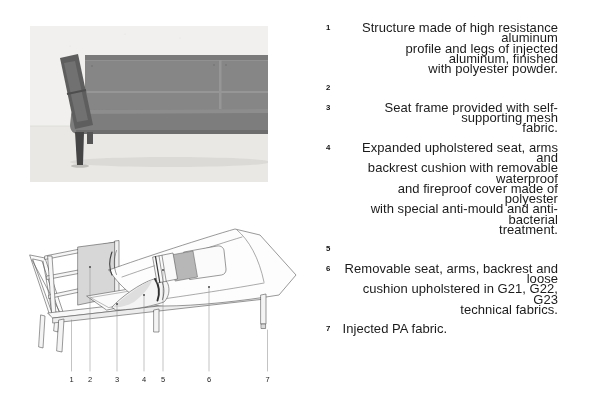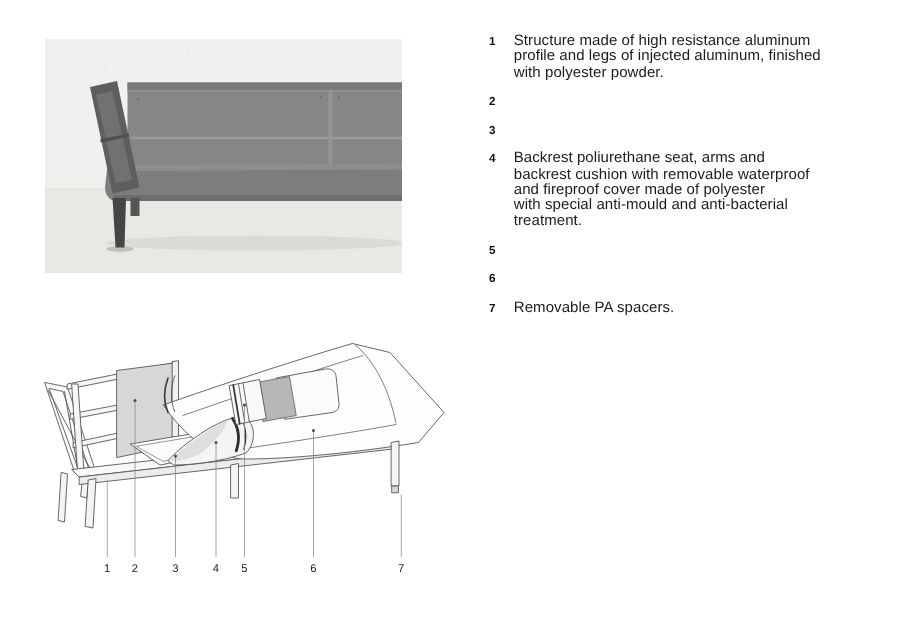"Structure made of high resistance" .feature-text { font-size: 10px -> 13px; text-align: none -> right }
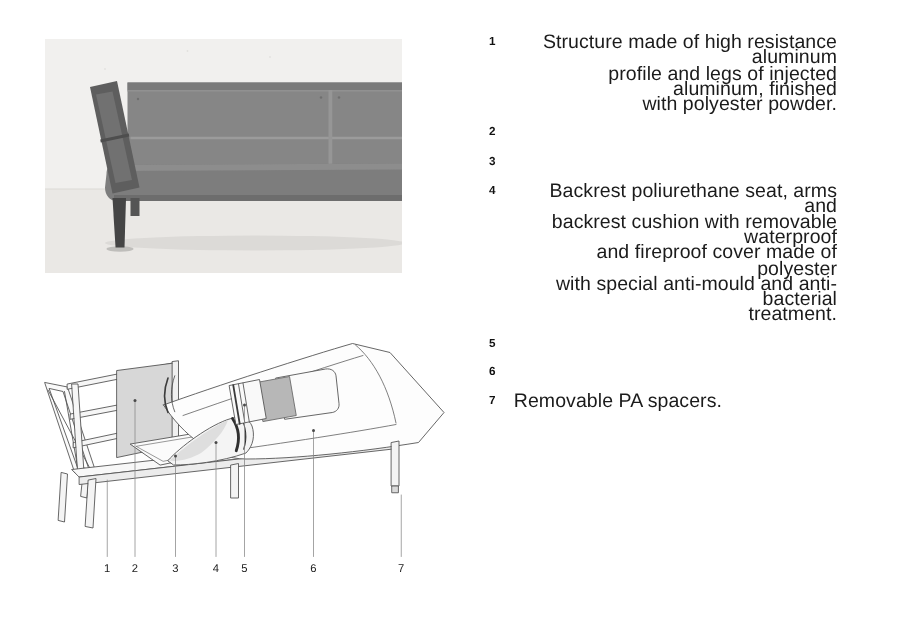"Seat frame provided with self-supporting" p.feature-text { html: none -> <p>Seat frame provided with self-supporting mesh fabric.</p> }
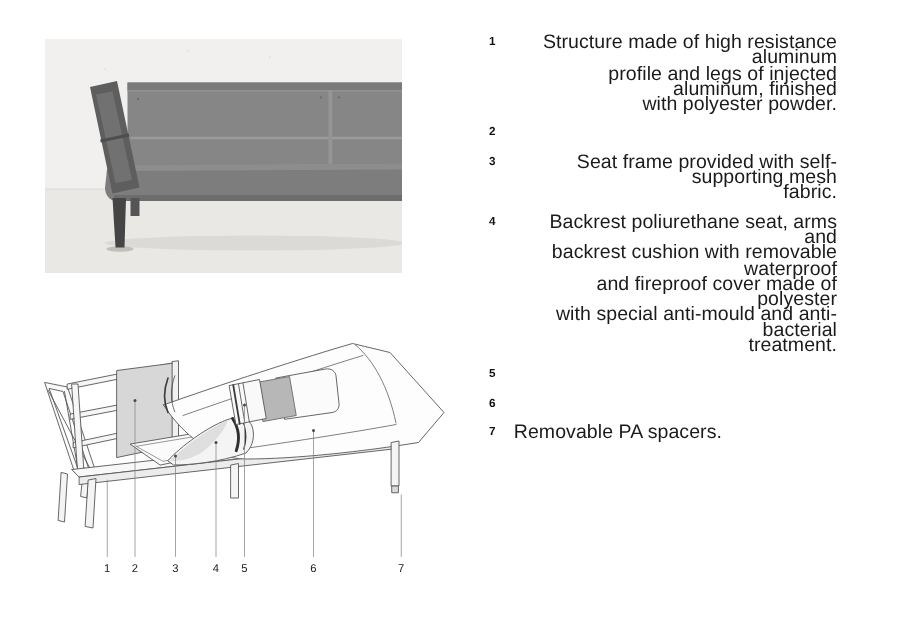"Backrest poliurethane seat, arms and" p.feature-text { text: Backrest poliurethane -> Expanded upholstered }
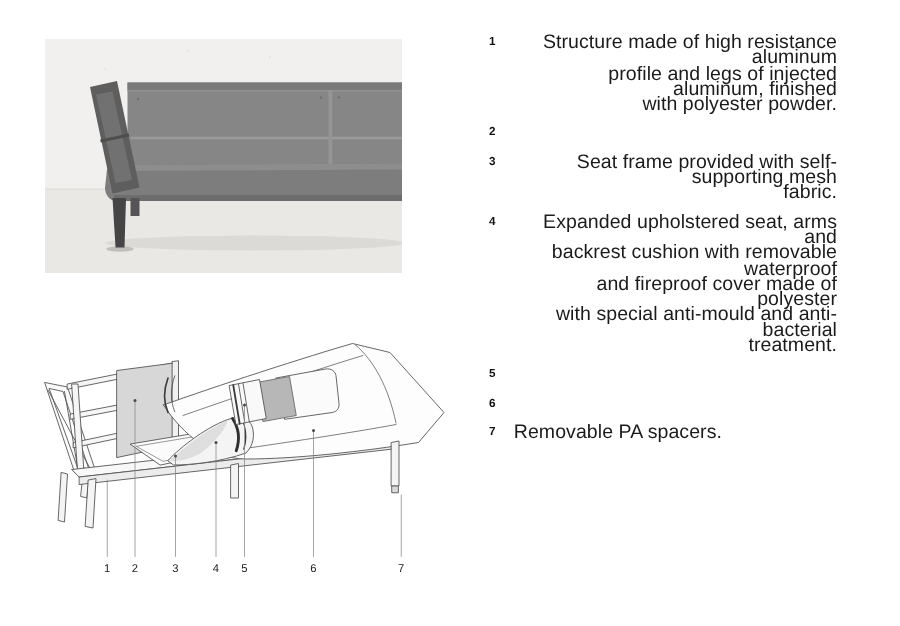"Removable seat, arms, backrest and" p.feature-text { html: none -> <p>Removable seat, arms, backrest and loose cushion upholstered in G21, G22, G23 technical fabrics.</p> }
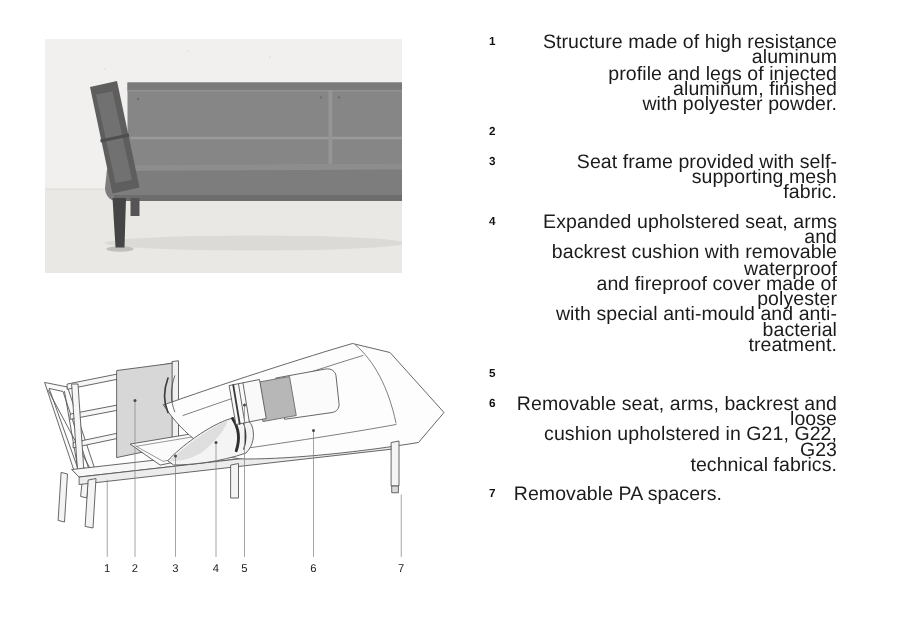"Removable PA spacers." p.feature-text { text: Removable PA spacers -> Injected PA fabric }
